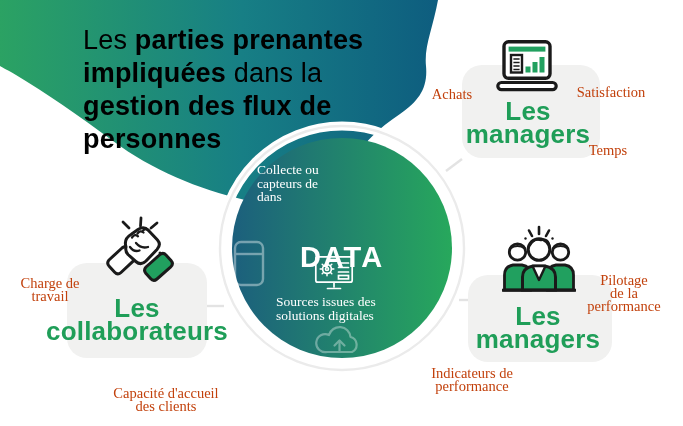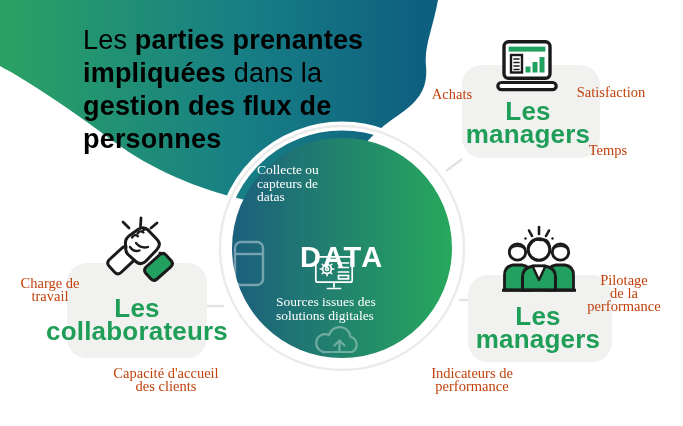"datas" div { text: datas -> dans }
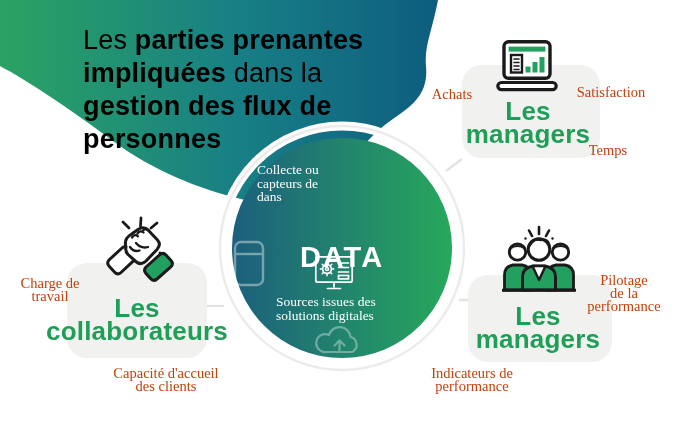"Capacité d'accueil" div.factor { top: 367px -> 387px }
